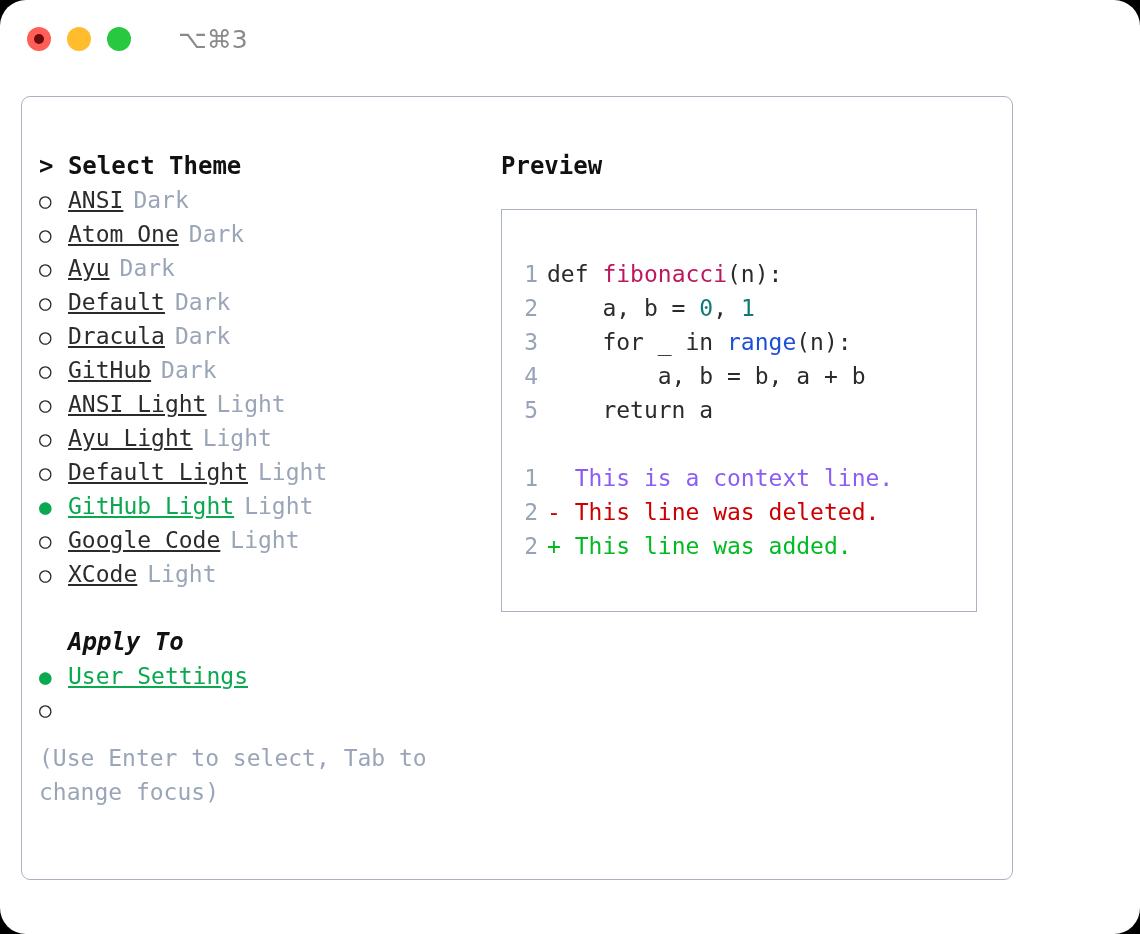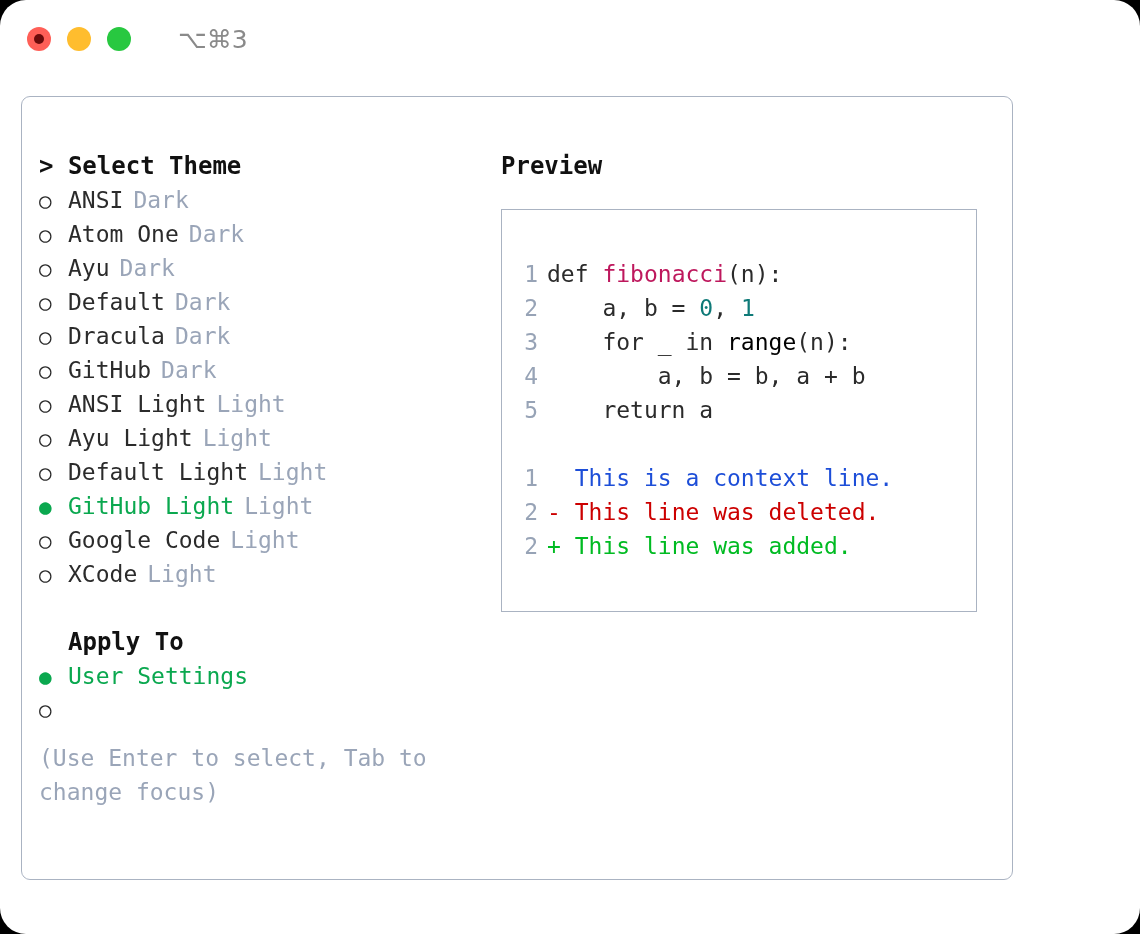"ANSI" .opt .label { text-decoration: none -> underline }
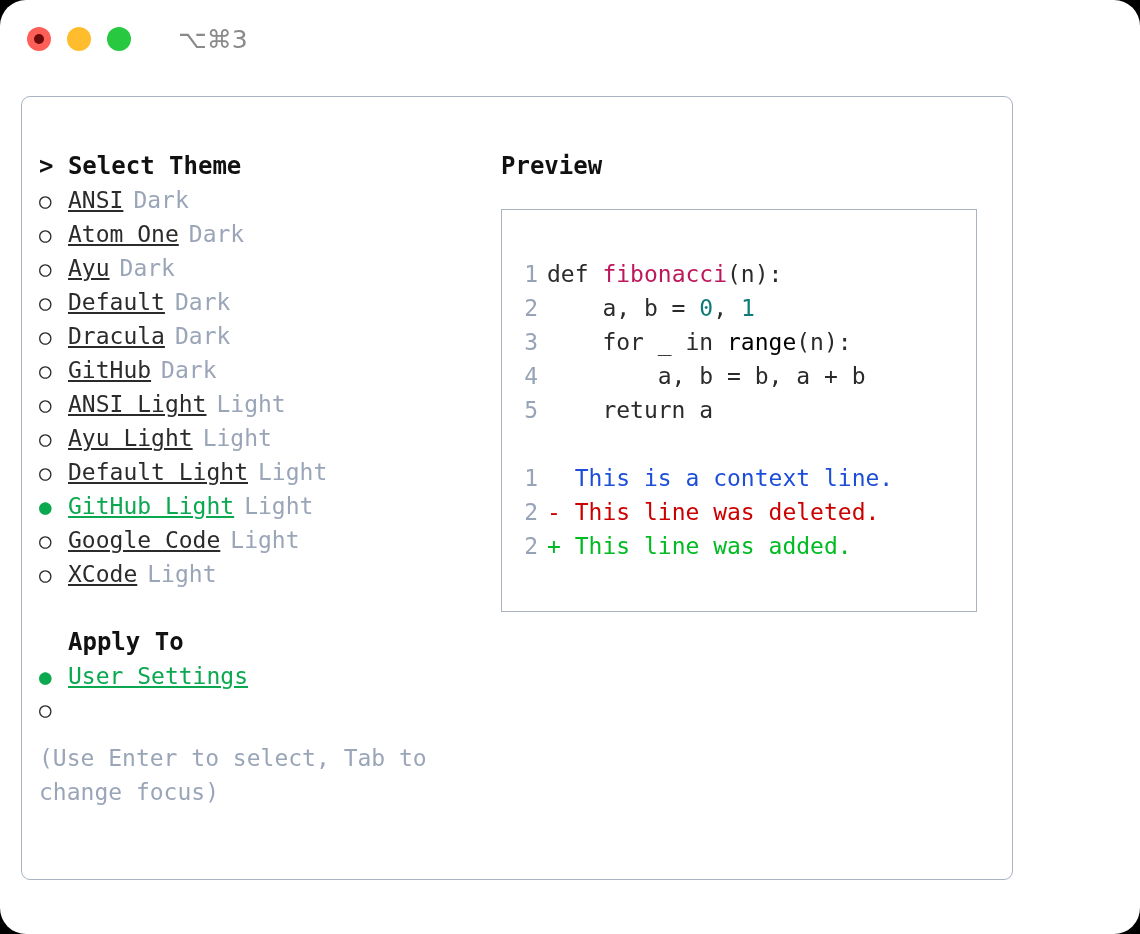"range" .tok-call { color: #000000 -> #1d4ed8 }
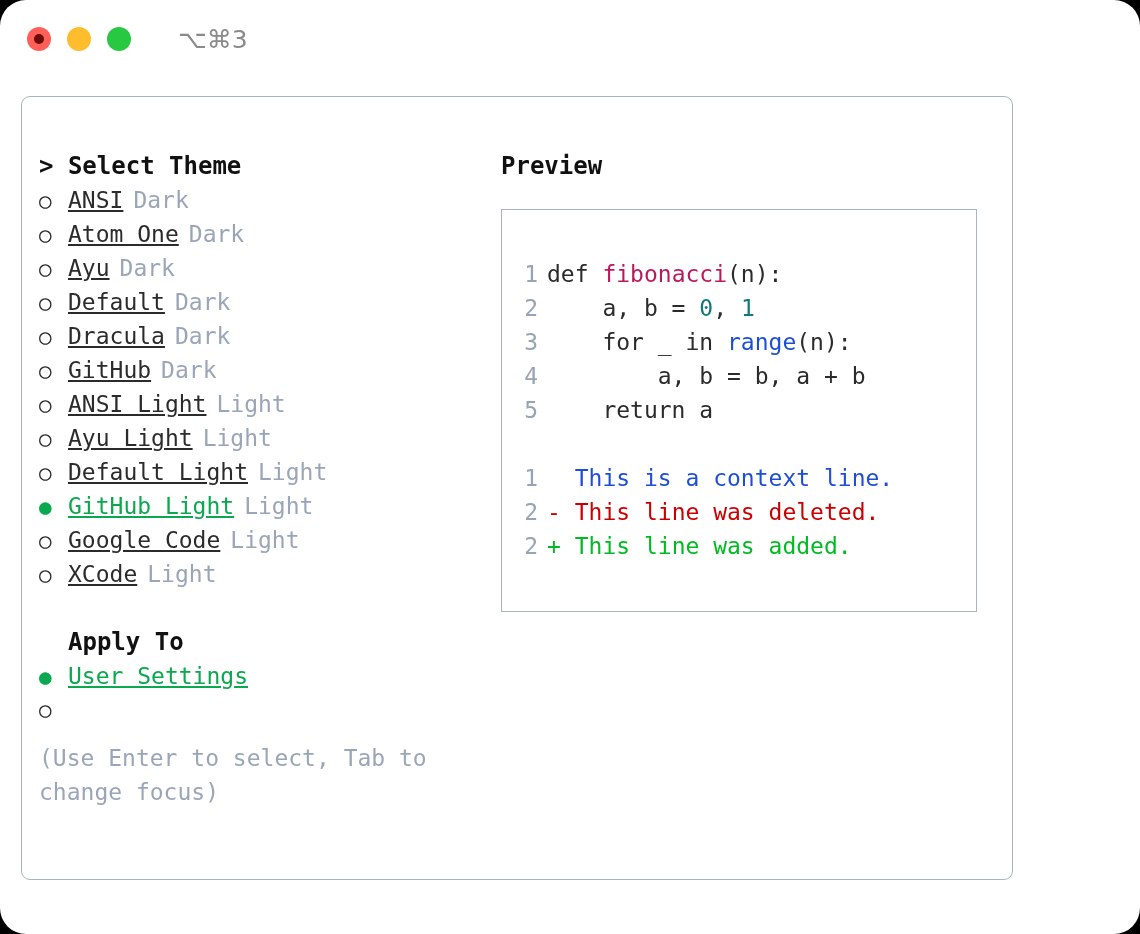"This is a context line." .diff-ctx { color: #1d4ed8 -> #8b5cf6 }
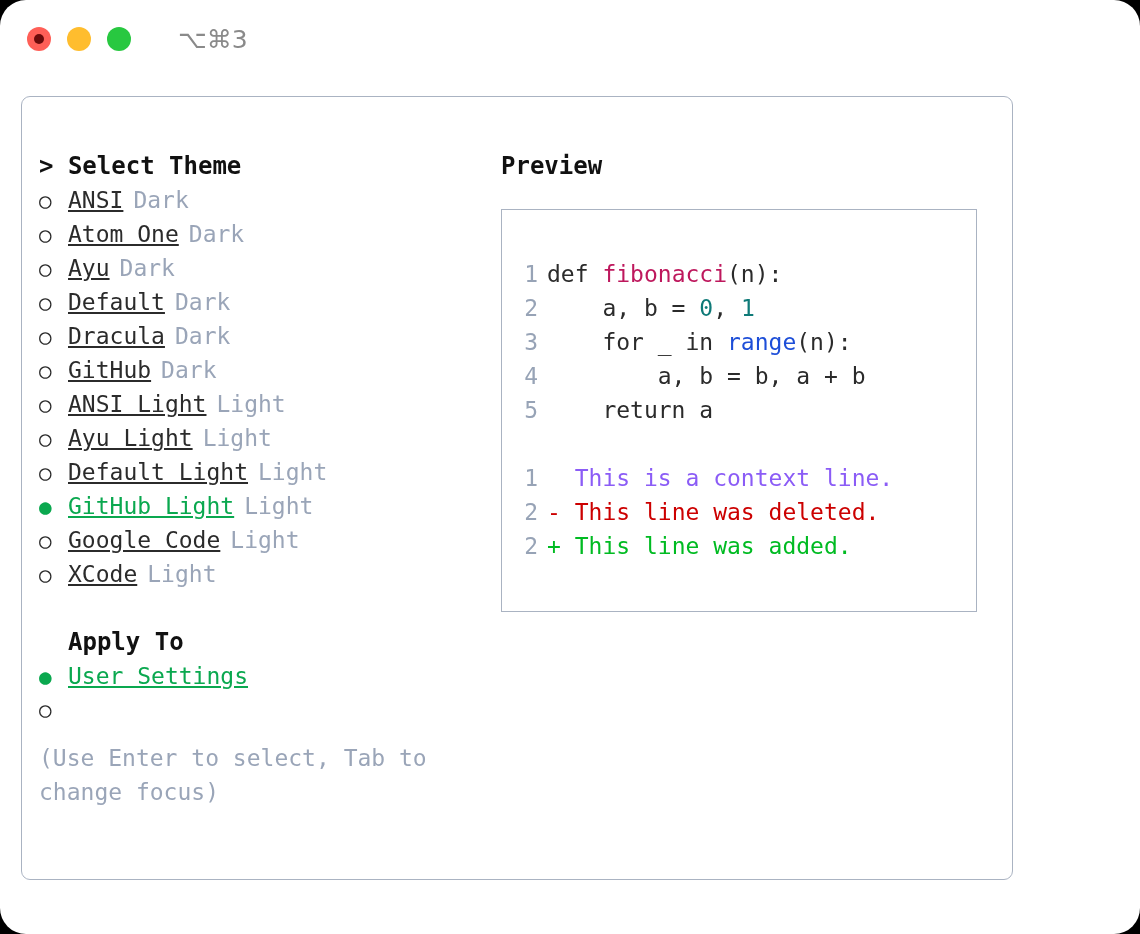"Apply To" .section-title.indent { font-style: none -> italic }
